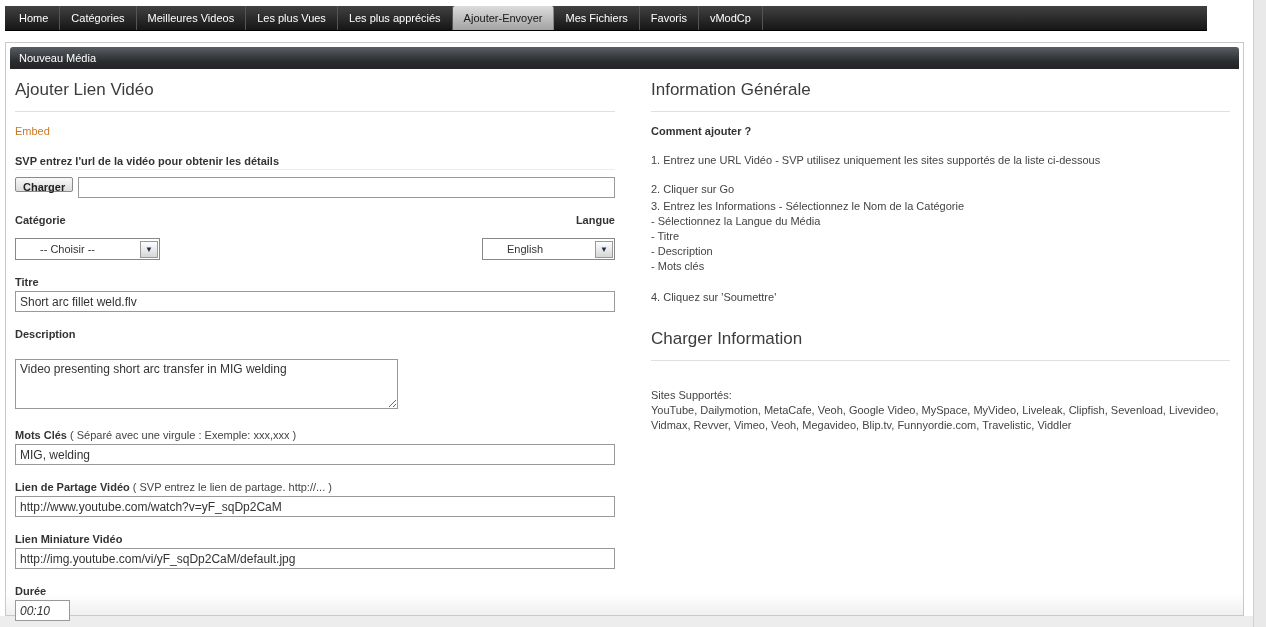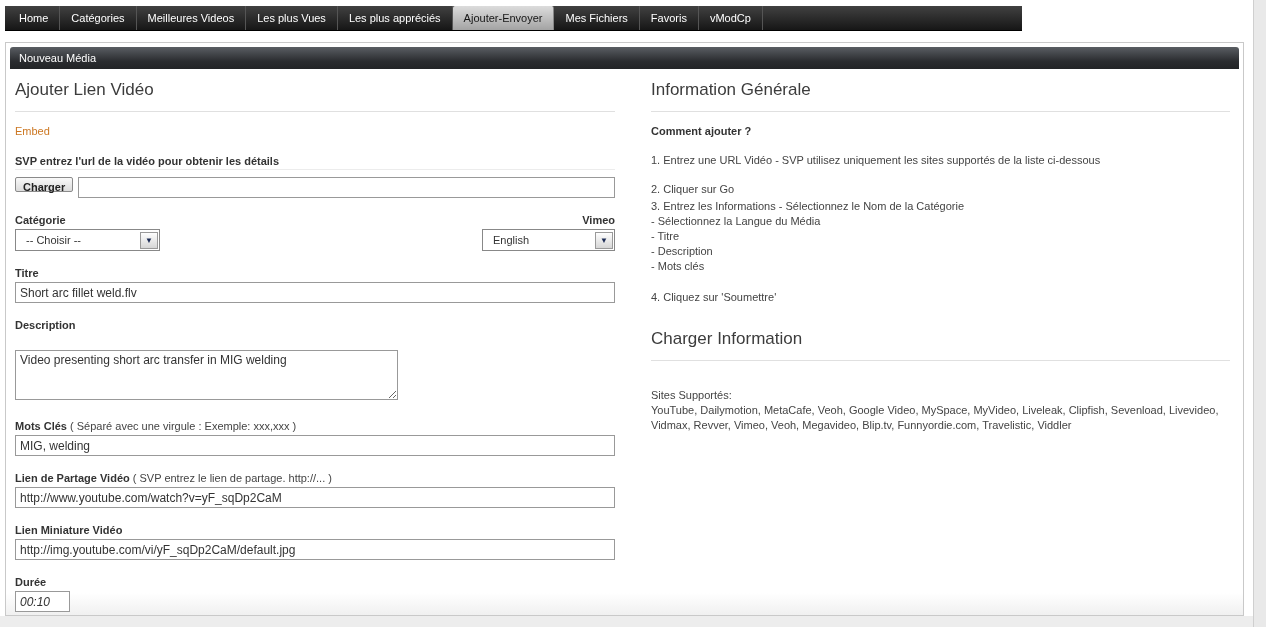"Home" .nav { width: 1017px -> 1202px }
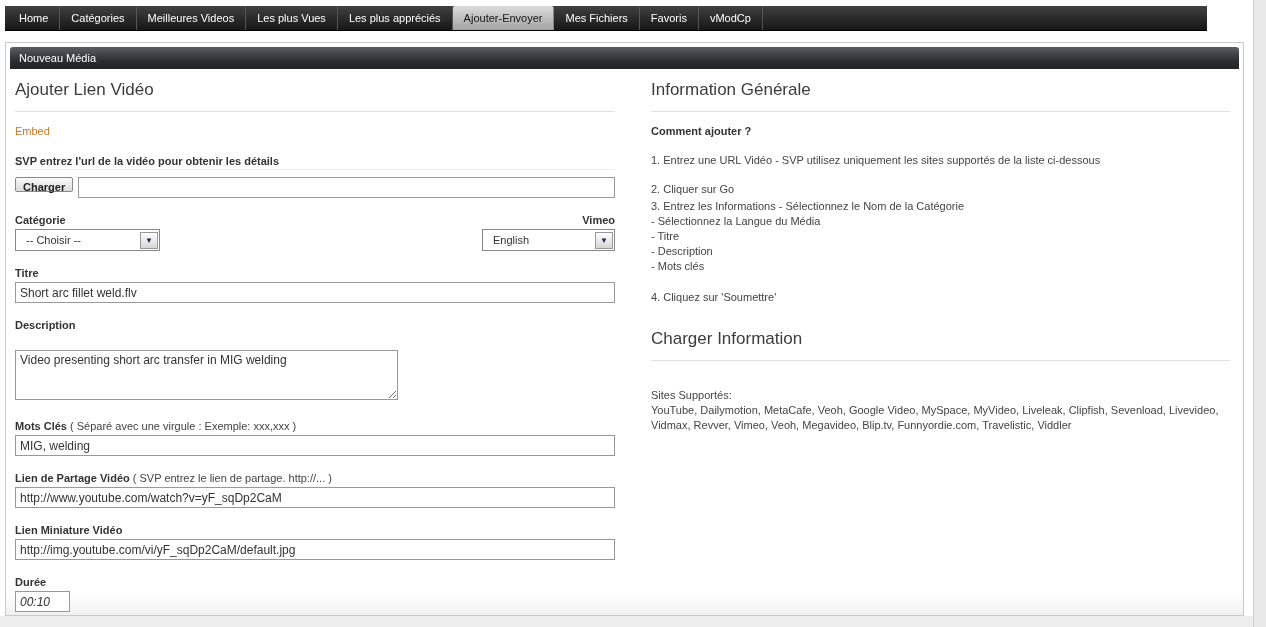"Vimeo" div.label { text: Vimeo -> Langue }
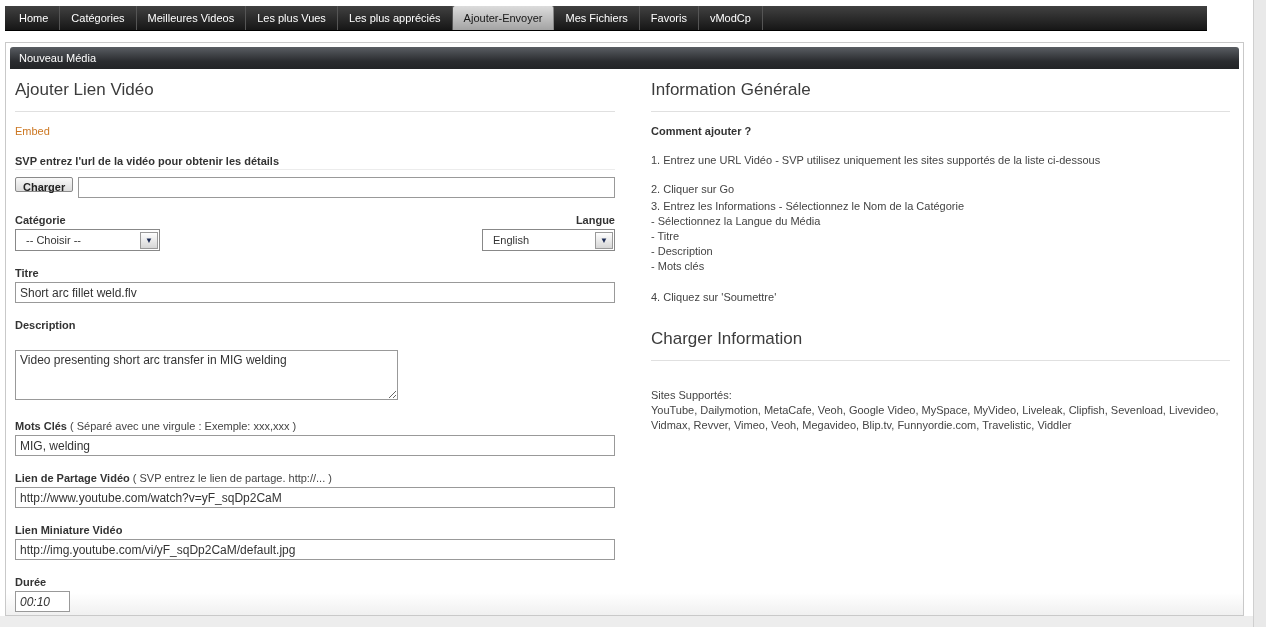"-- Choisir --" .fake-select { margin-top: 3px -> 12px; padding-left: 10px -> 24px }
